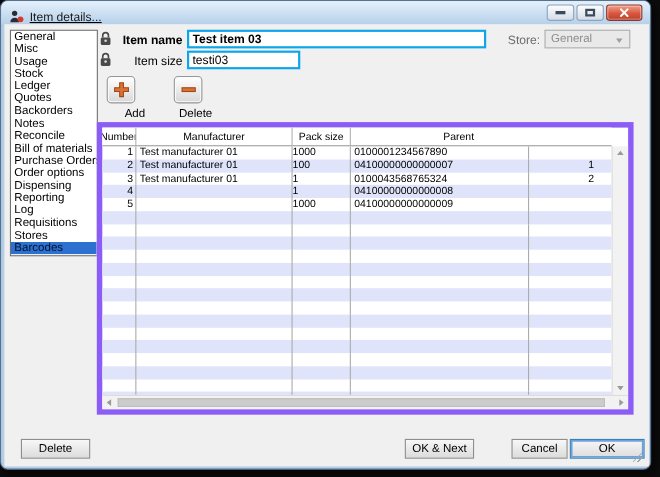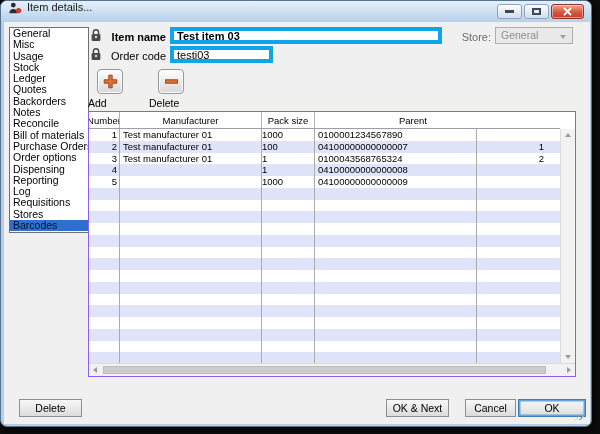"Item details..." .titlebar { align-items: flex-start -> flex-end; text-decoration: none -> underline }
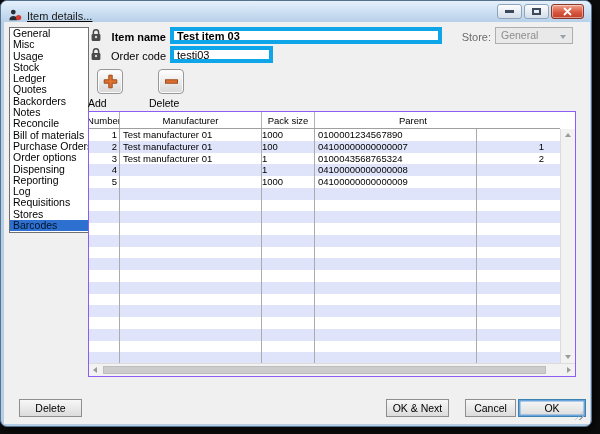"Test item 03" .text-field { border: 4px solid #0ea5e9 -> 2px solid #0ea5e9 }
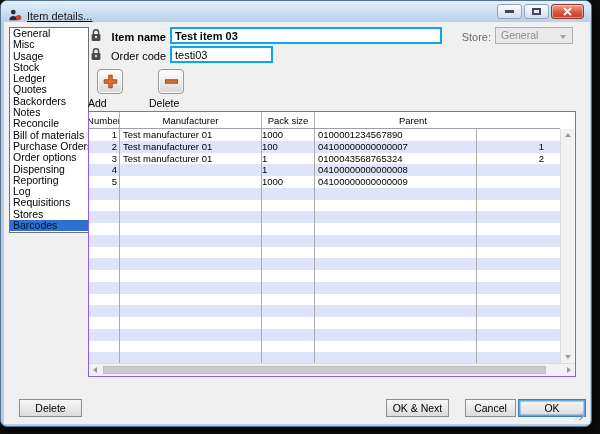"Order code" div.fld-label { text: Order code -> Item size }
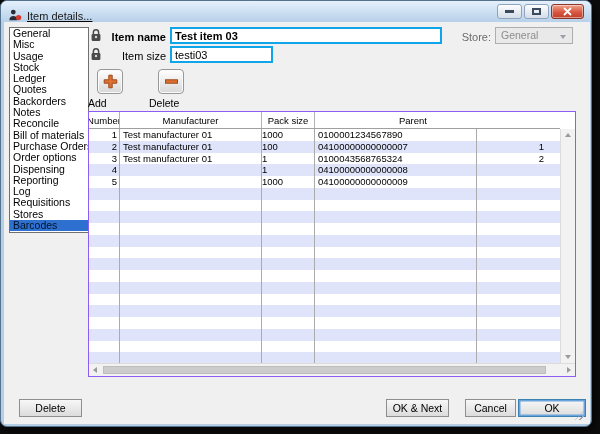"Add" .tool-label { text-align: left -> right }
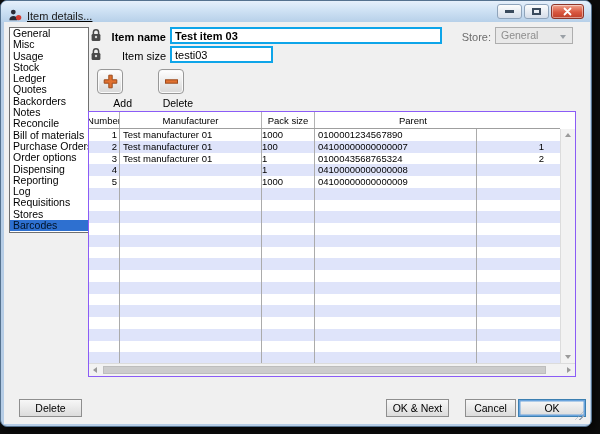"Number" .table { border: 1px solid #8b5cf6 -> 5px solid #8b5cf6 }
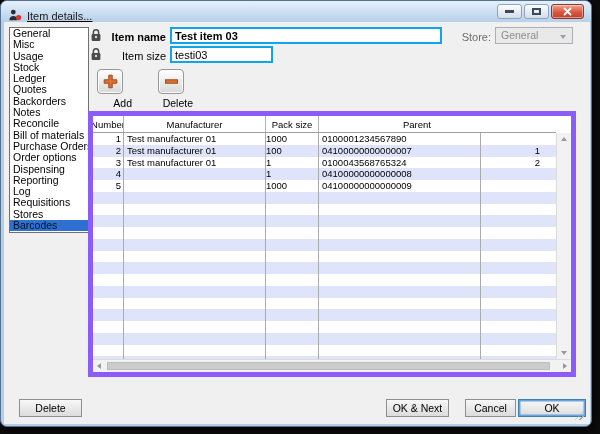"OK & Next" div.btn { left: 382px -> 364px }
